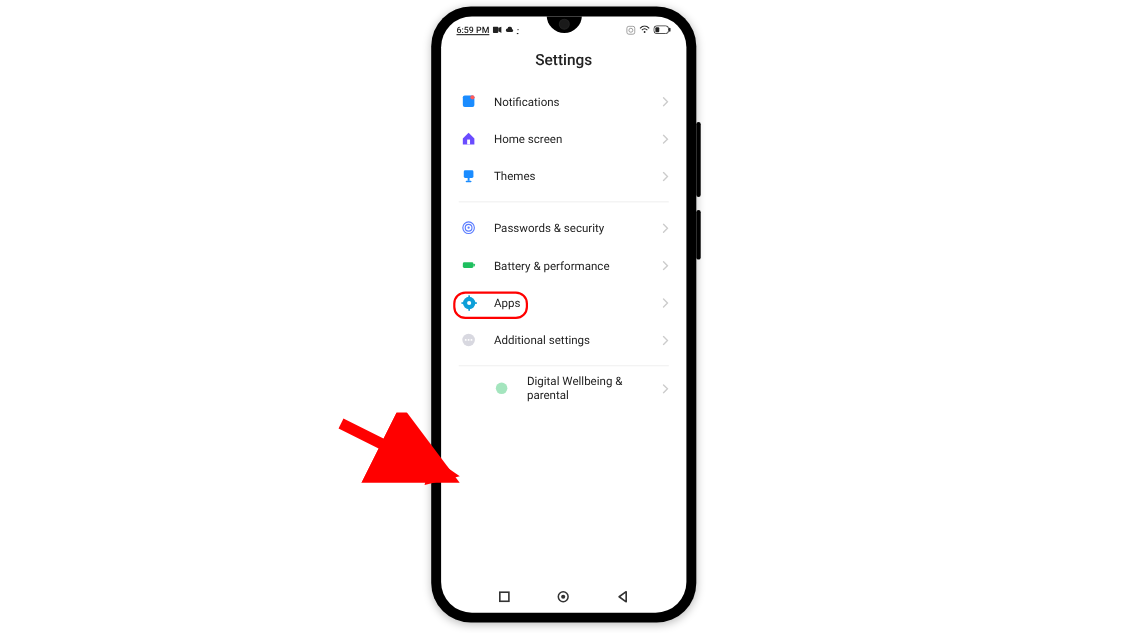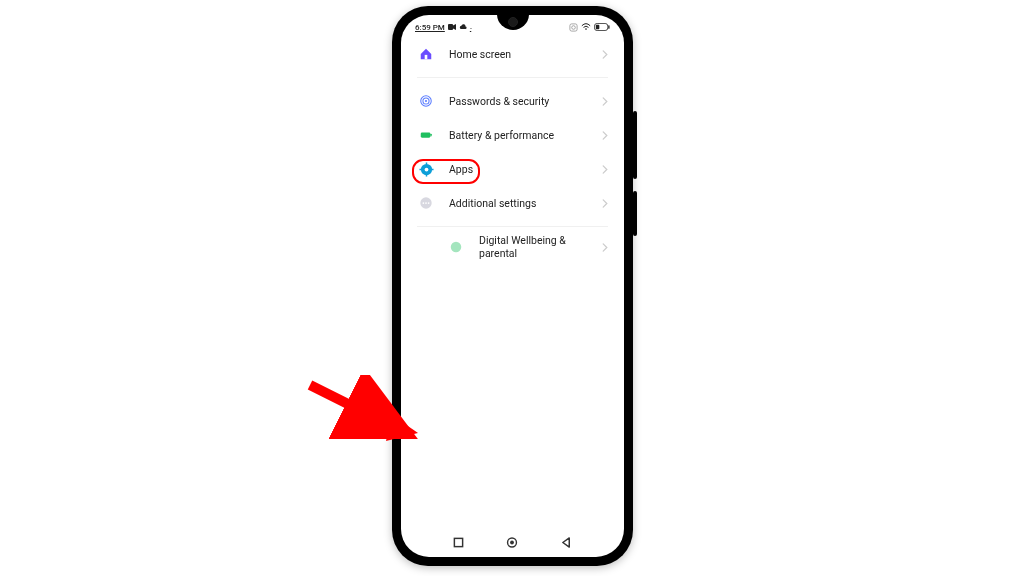"Settings" div.page-title { html: none -> <div>Settings</div> }
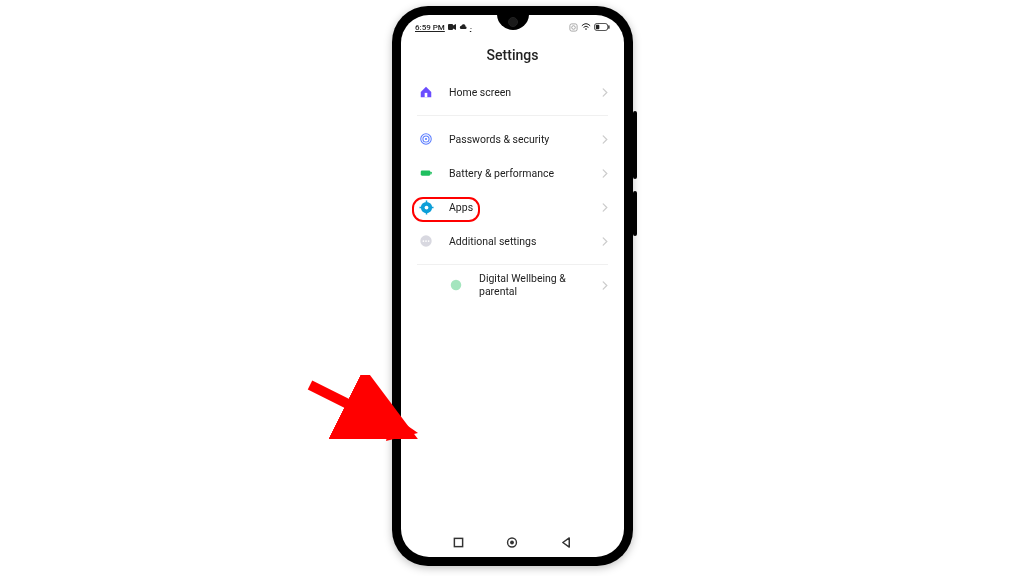"Notifications" div.row { html: none -> <div> <span> <svg> <rect></rect> <circle></circle> </svg> </span> <span>Notifications</span> <span> <svg> <path></path> </svg> </span> </div> }
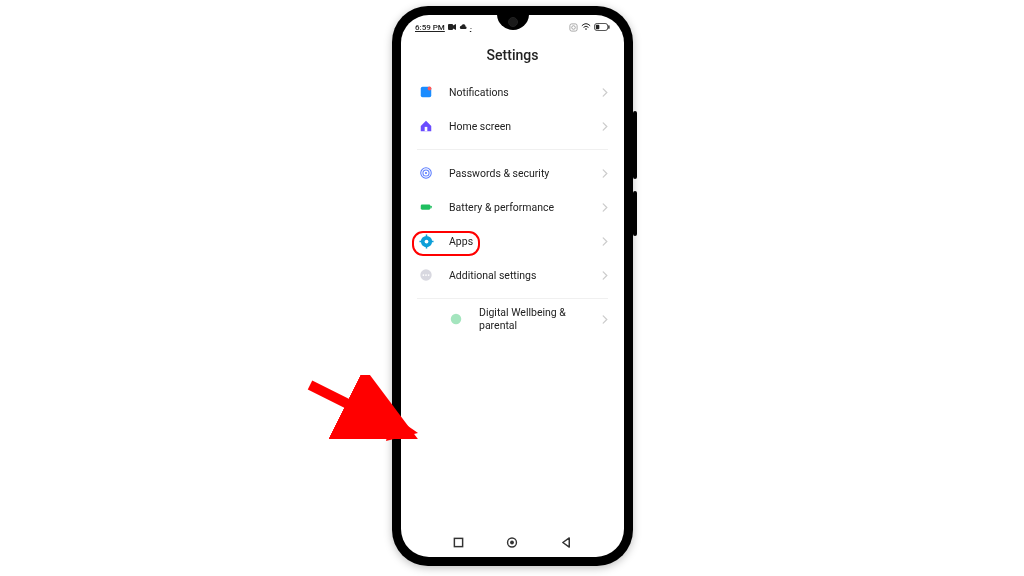"Themes" div.row { html: none -> <div> <span> <svg> <rect></rect> <rect></rect> <rect></rect> </svg> </span> <span>Themes</span> <span> <svg> <path></path> </svg> </span> </div> }
